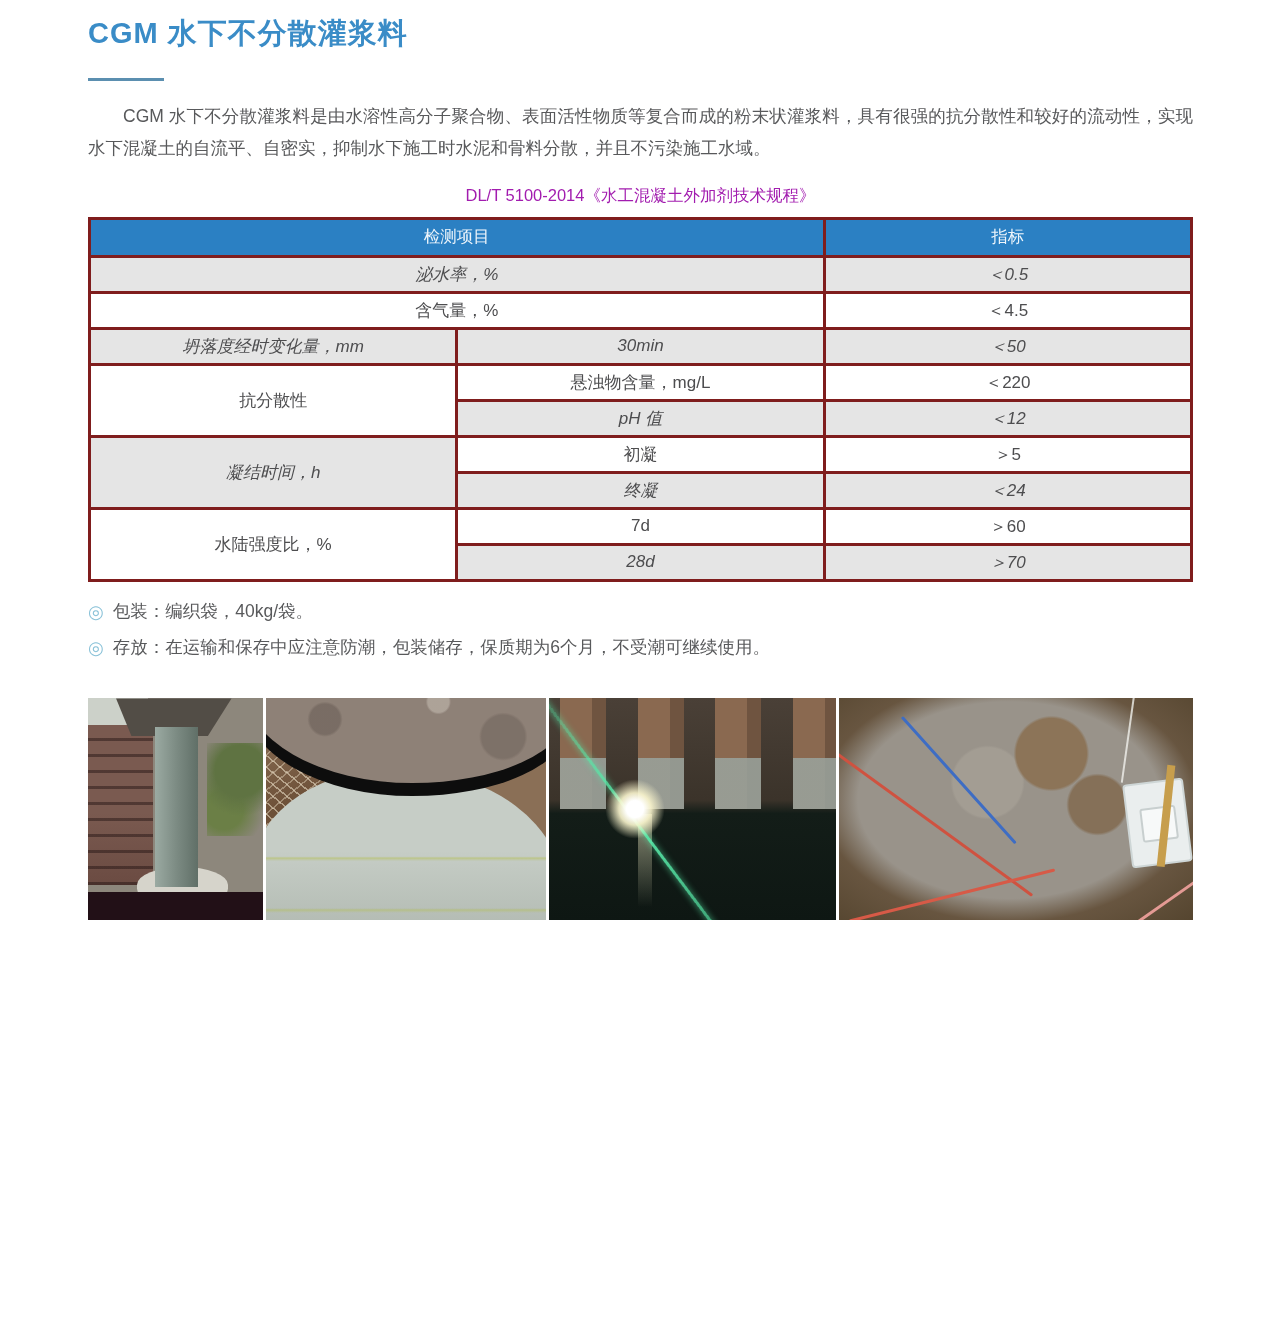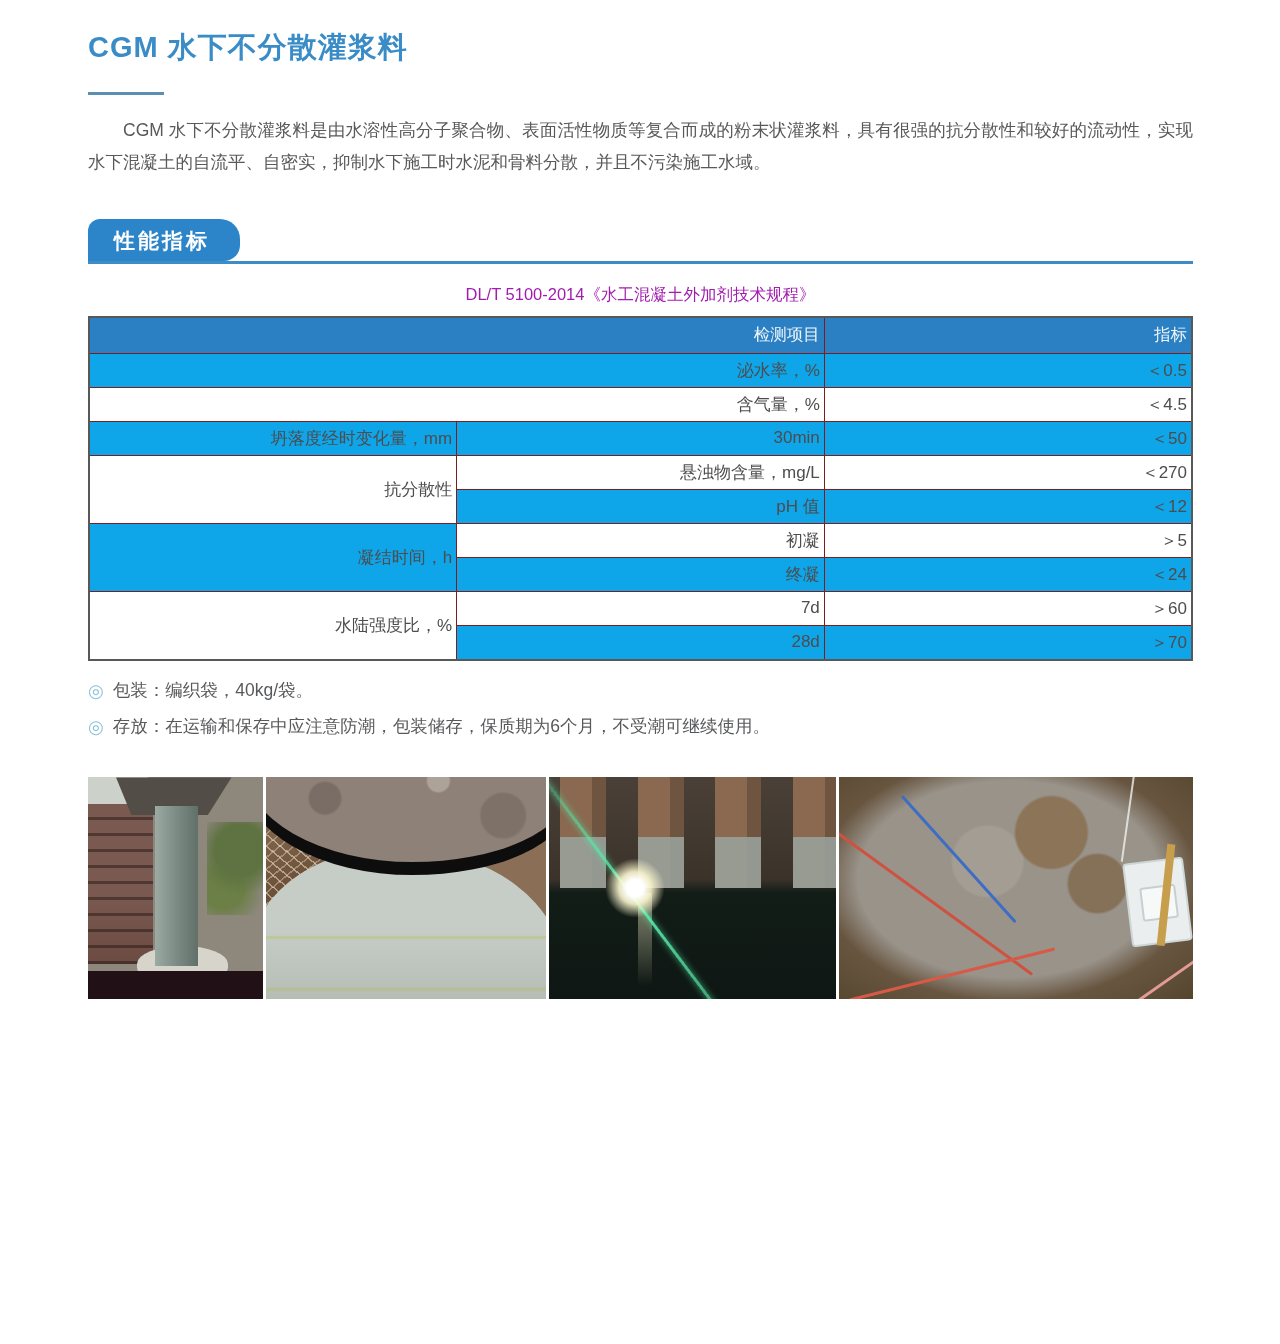"CGM 水下不分散灌浆料" .page { padding: 28px 87px 40px 88px -> 14px 87px 40px 88px }
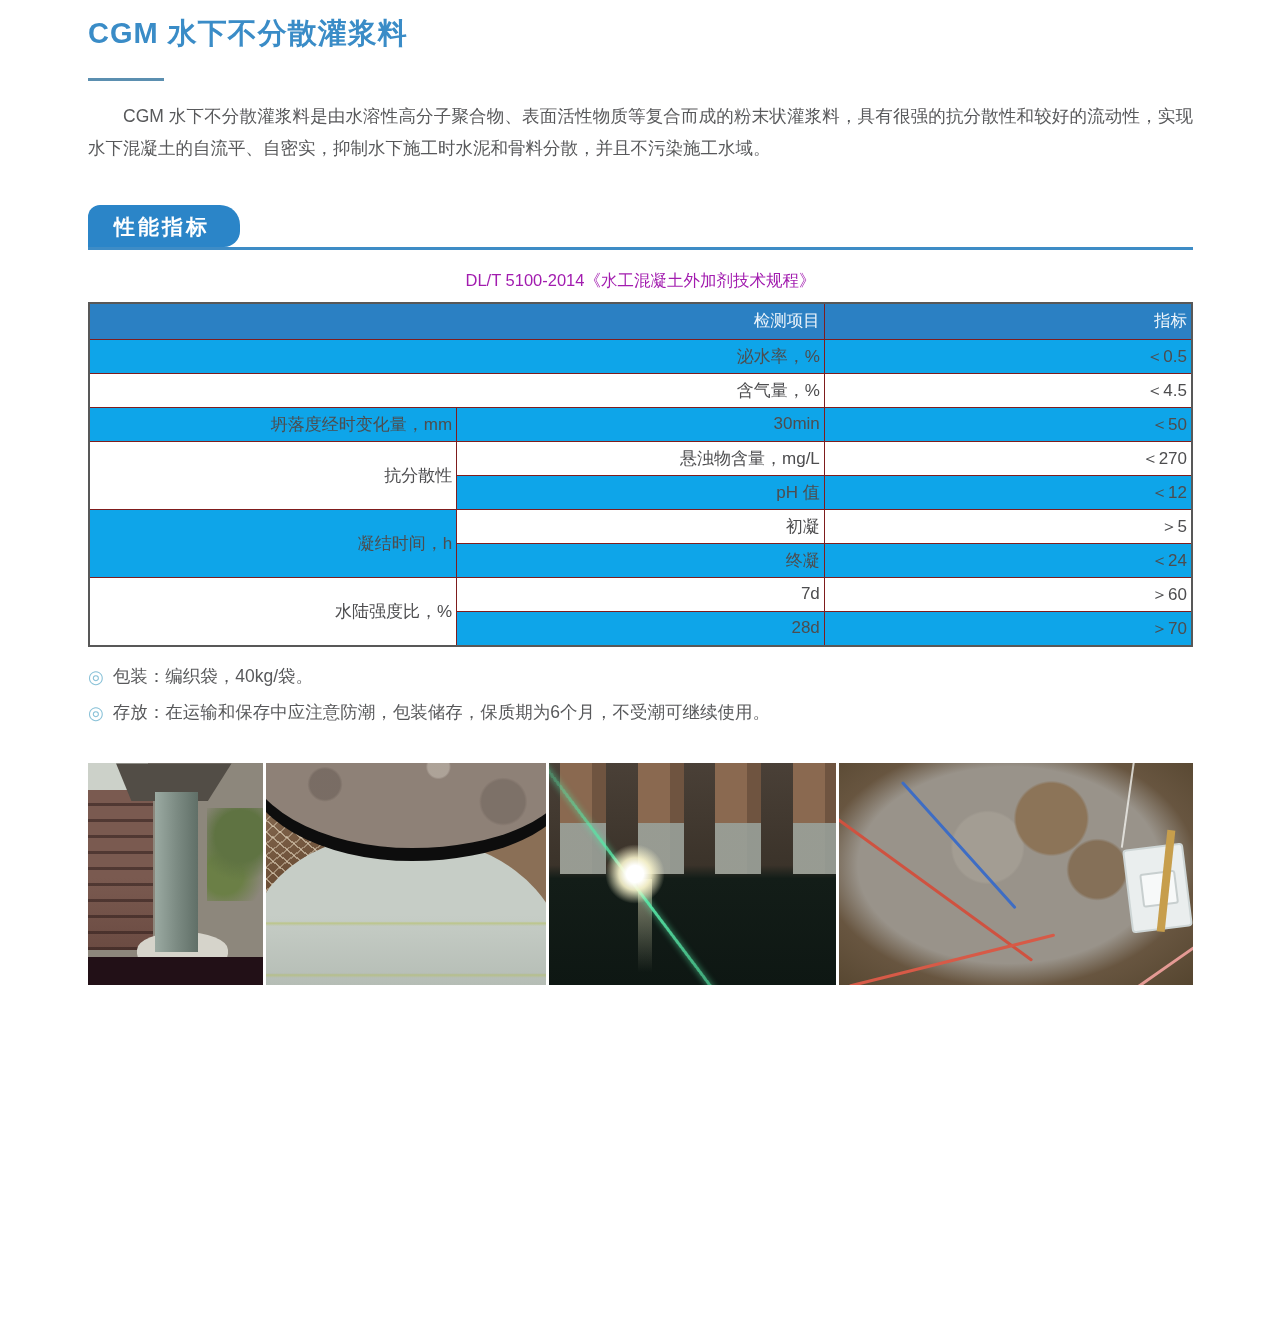"性能指标" div.section-head { html: <div> <span>性能指标</span> </div> -> none }
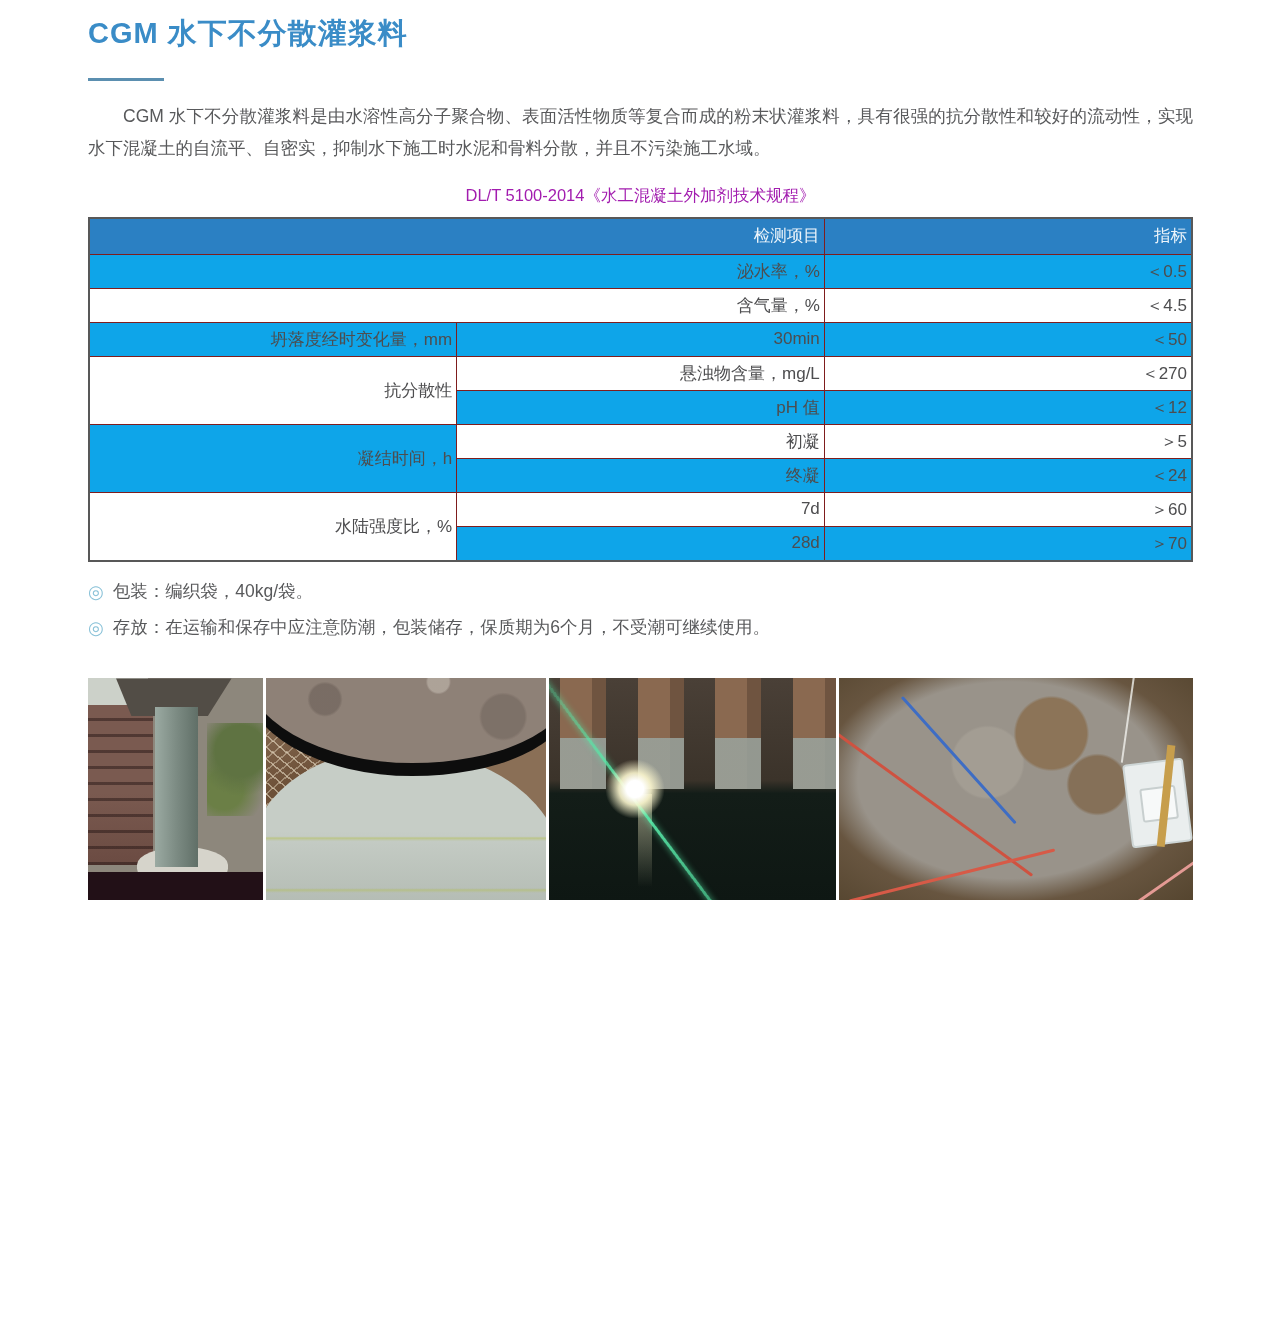"检测项目" th,td { border: 1px solid #7f1d1d -> 3px solid #7f1d1d; text-align: right -> center }
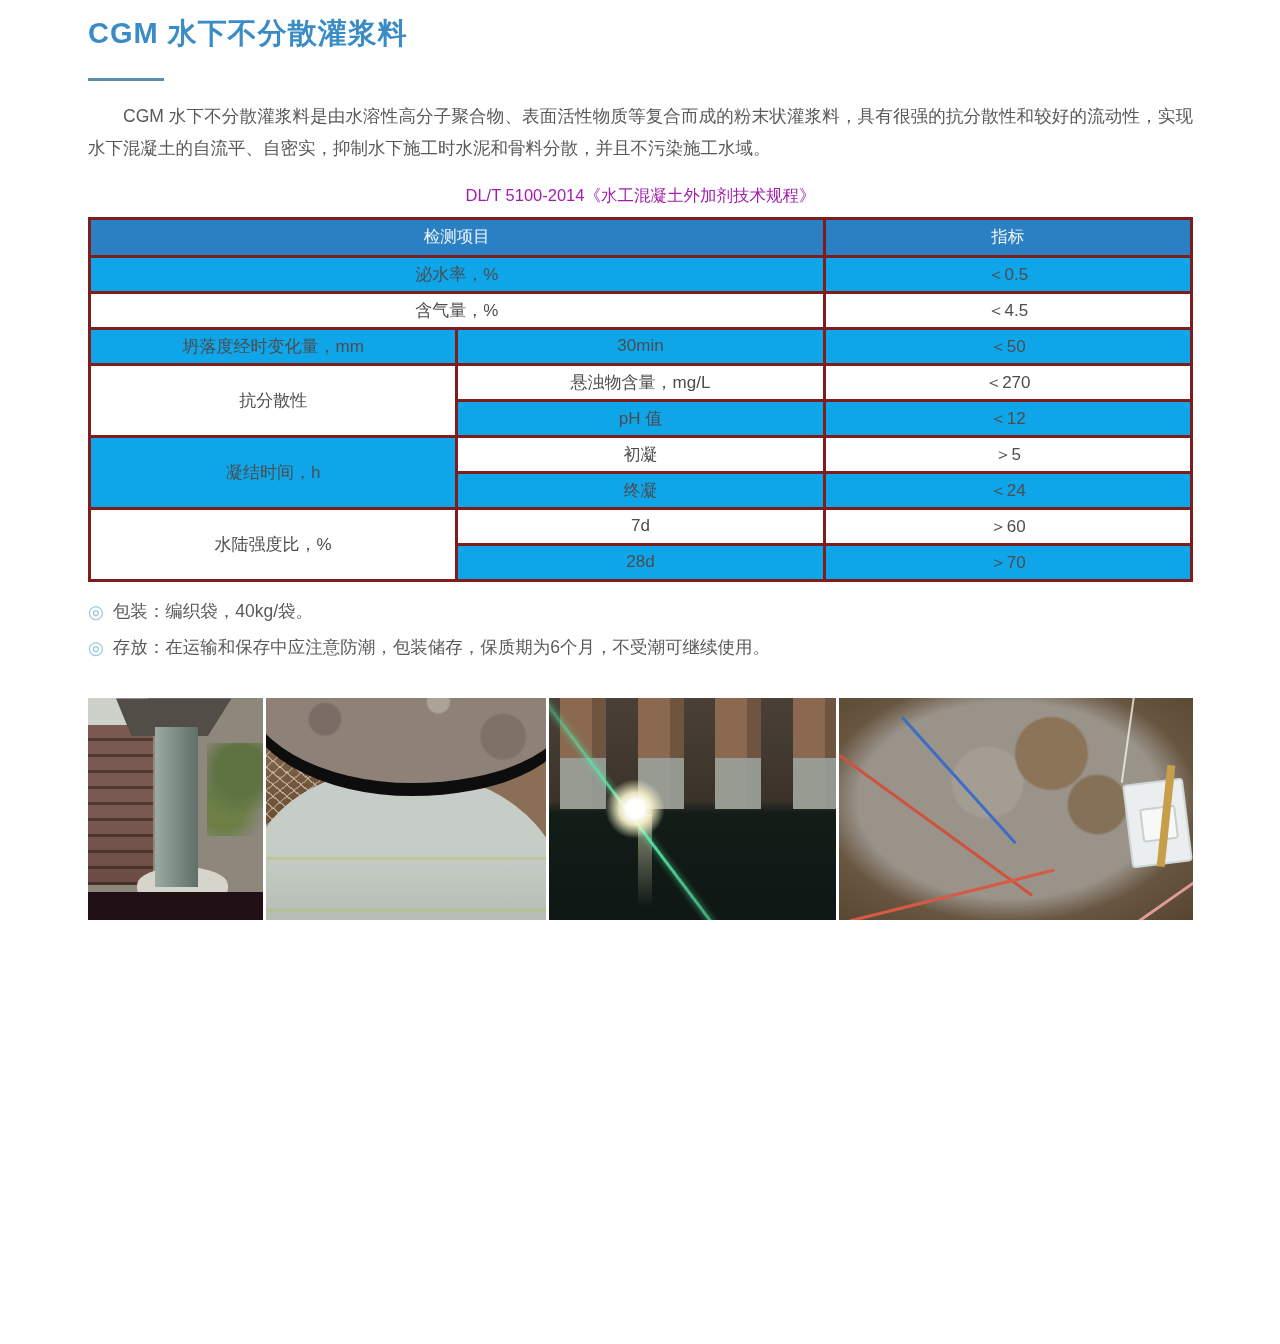"泌水率，%" .gray { background: #0ea5e9 -> #e5e5e5; font-style: none -> italic }
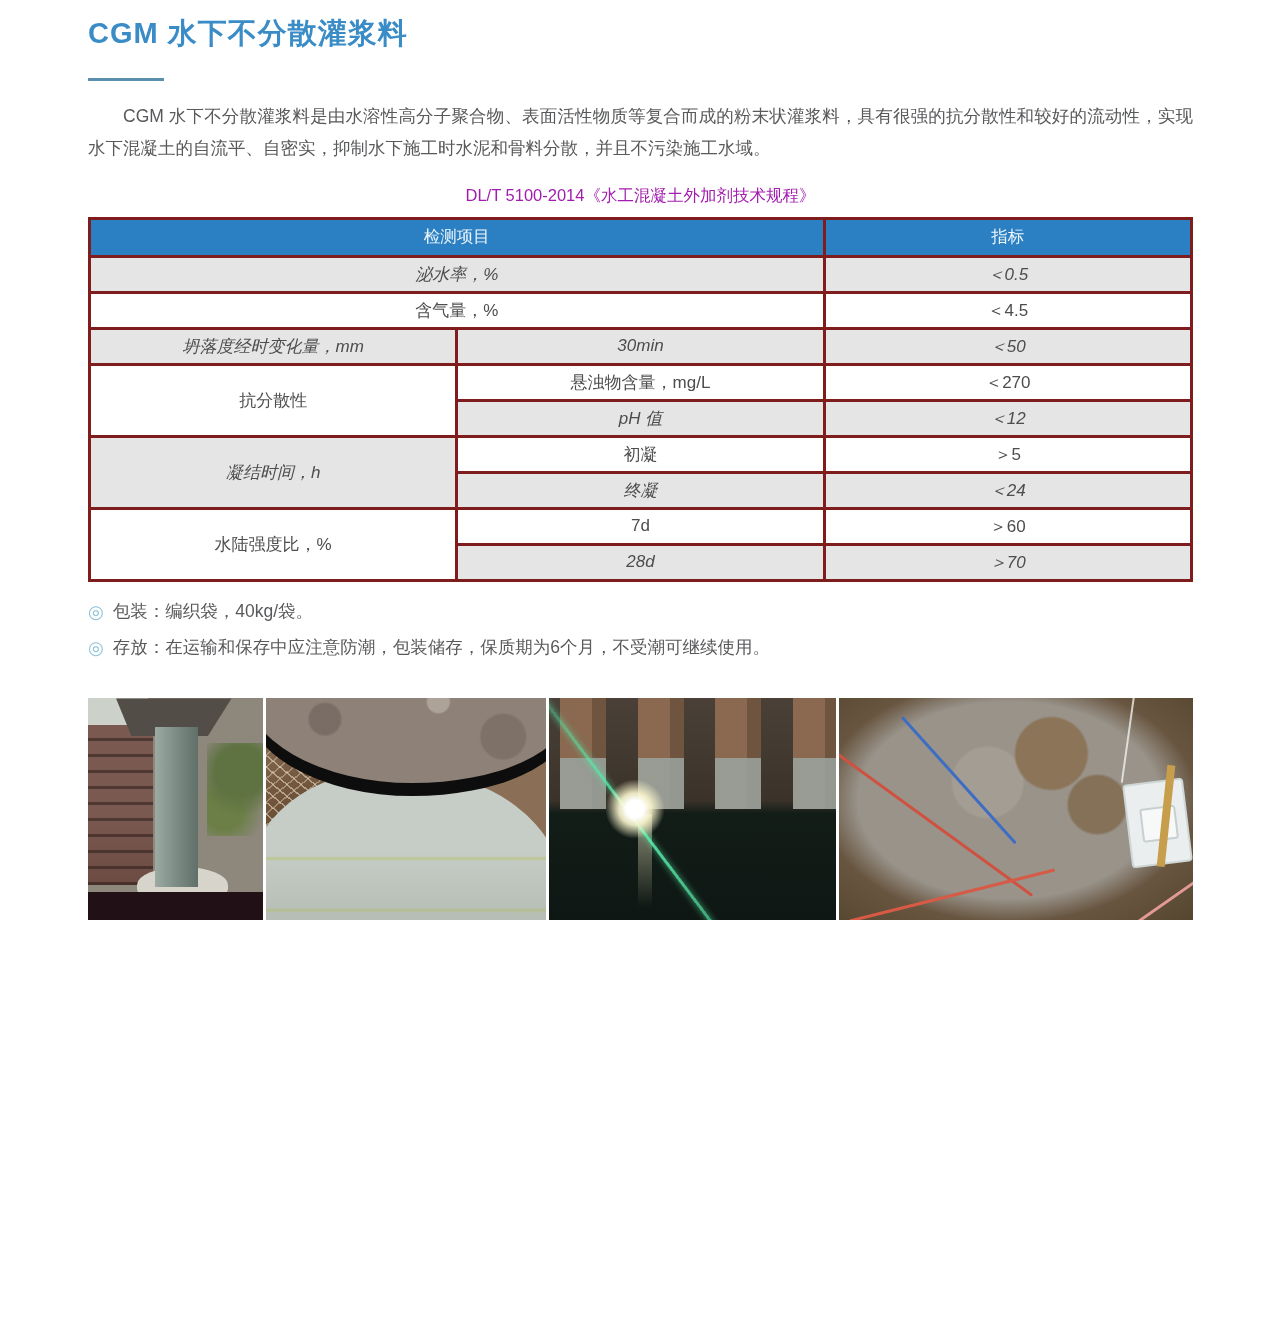"＜270" td { text: 270 -> 220 }
